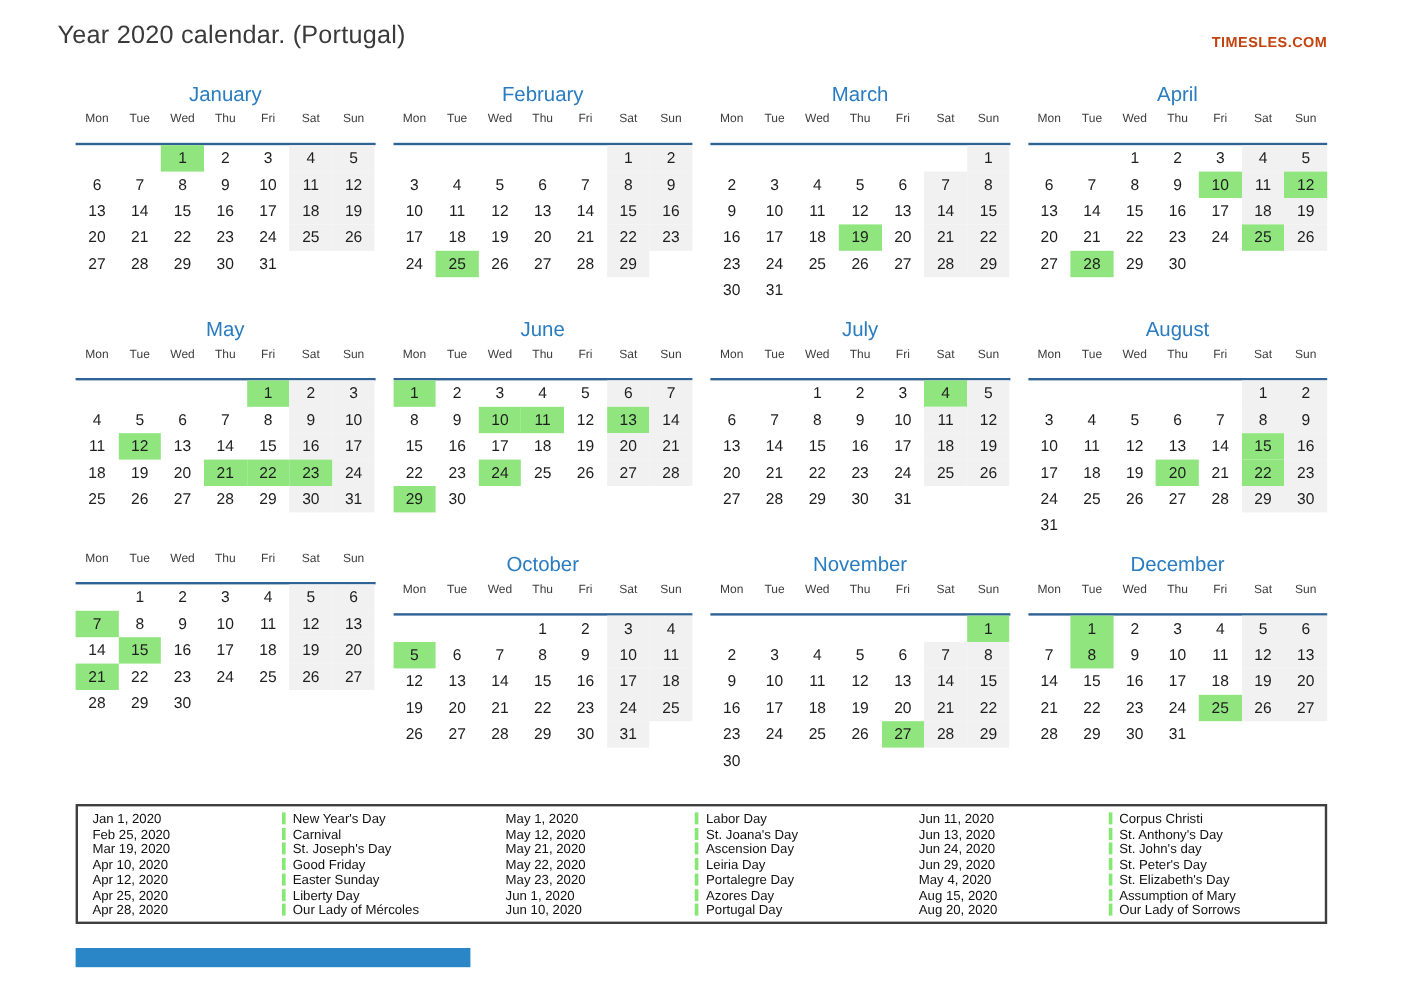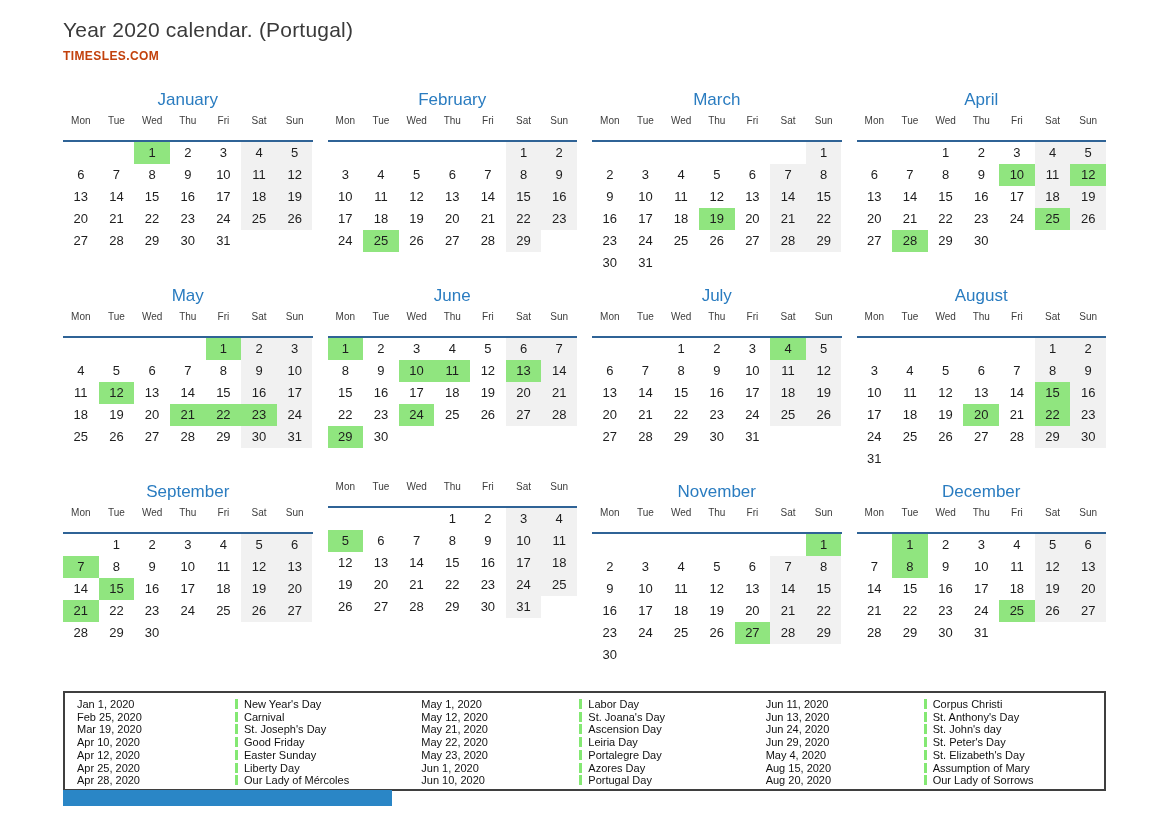"Year 2020 calendar. (Portugal)" .page-header { align-items: flex-start -> flex-end; flex-direction: column -> none; padding: 18px 63px 0 63px -> 18px 63px 0 48px }
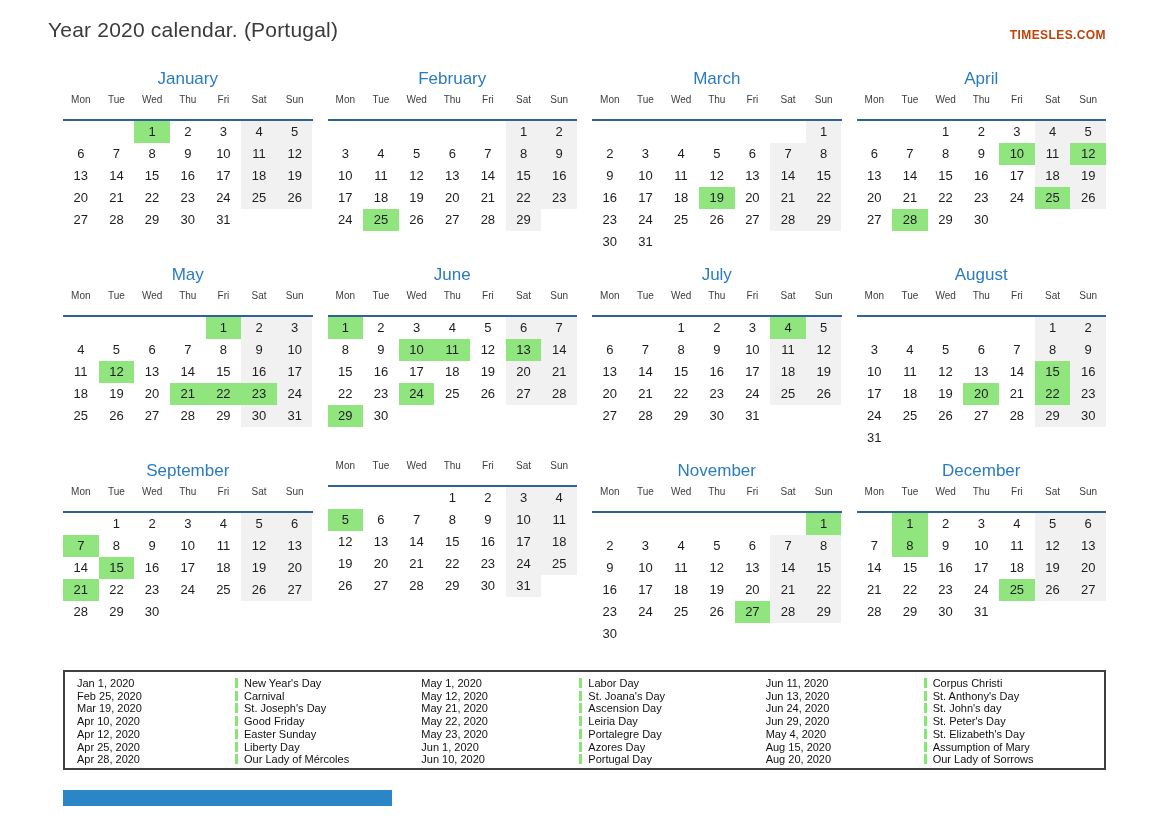"September" div.month-title { html: <div>September</div> -> none }
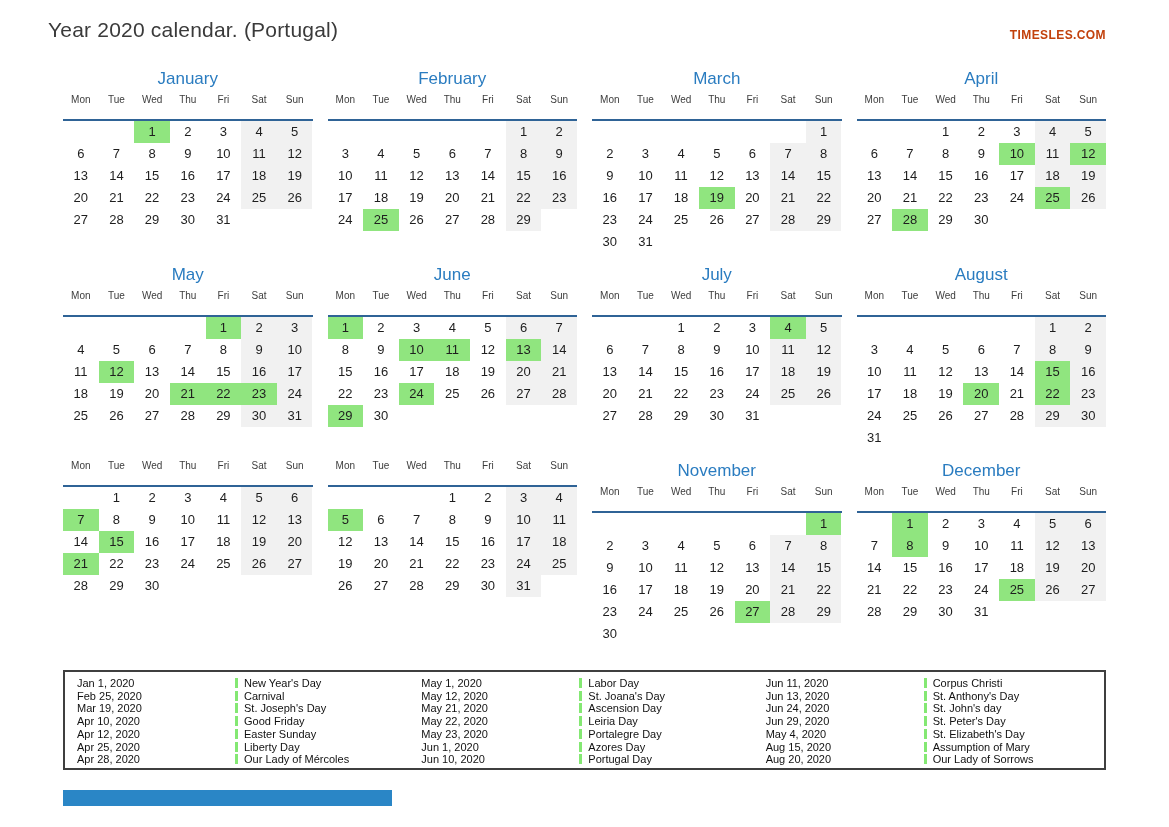"October" div.month-title { html: none -> <div>October</div> }
